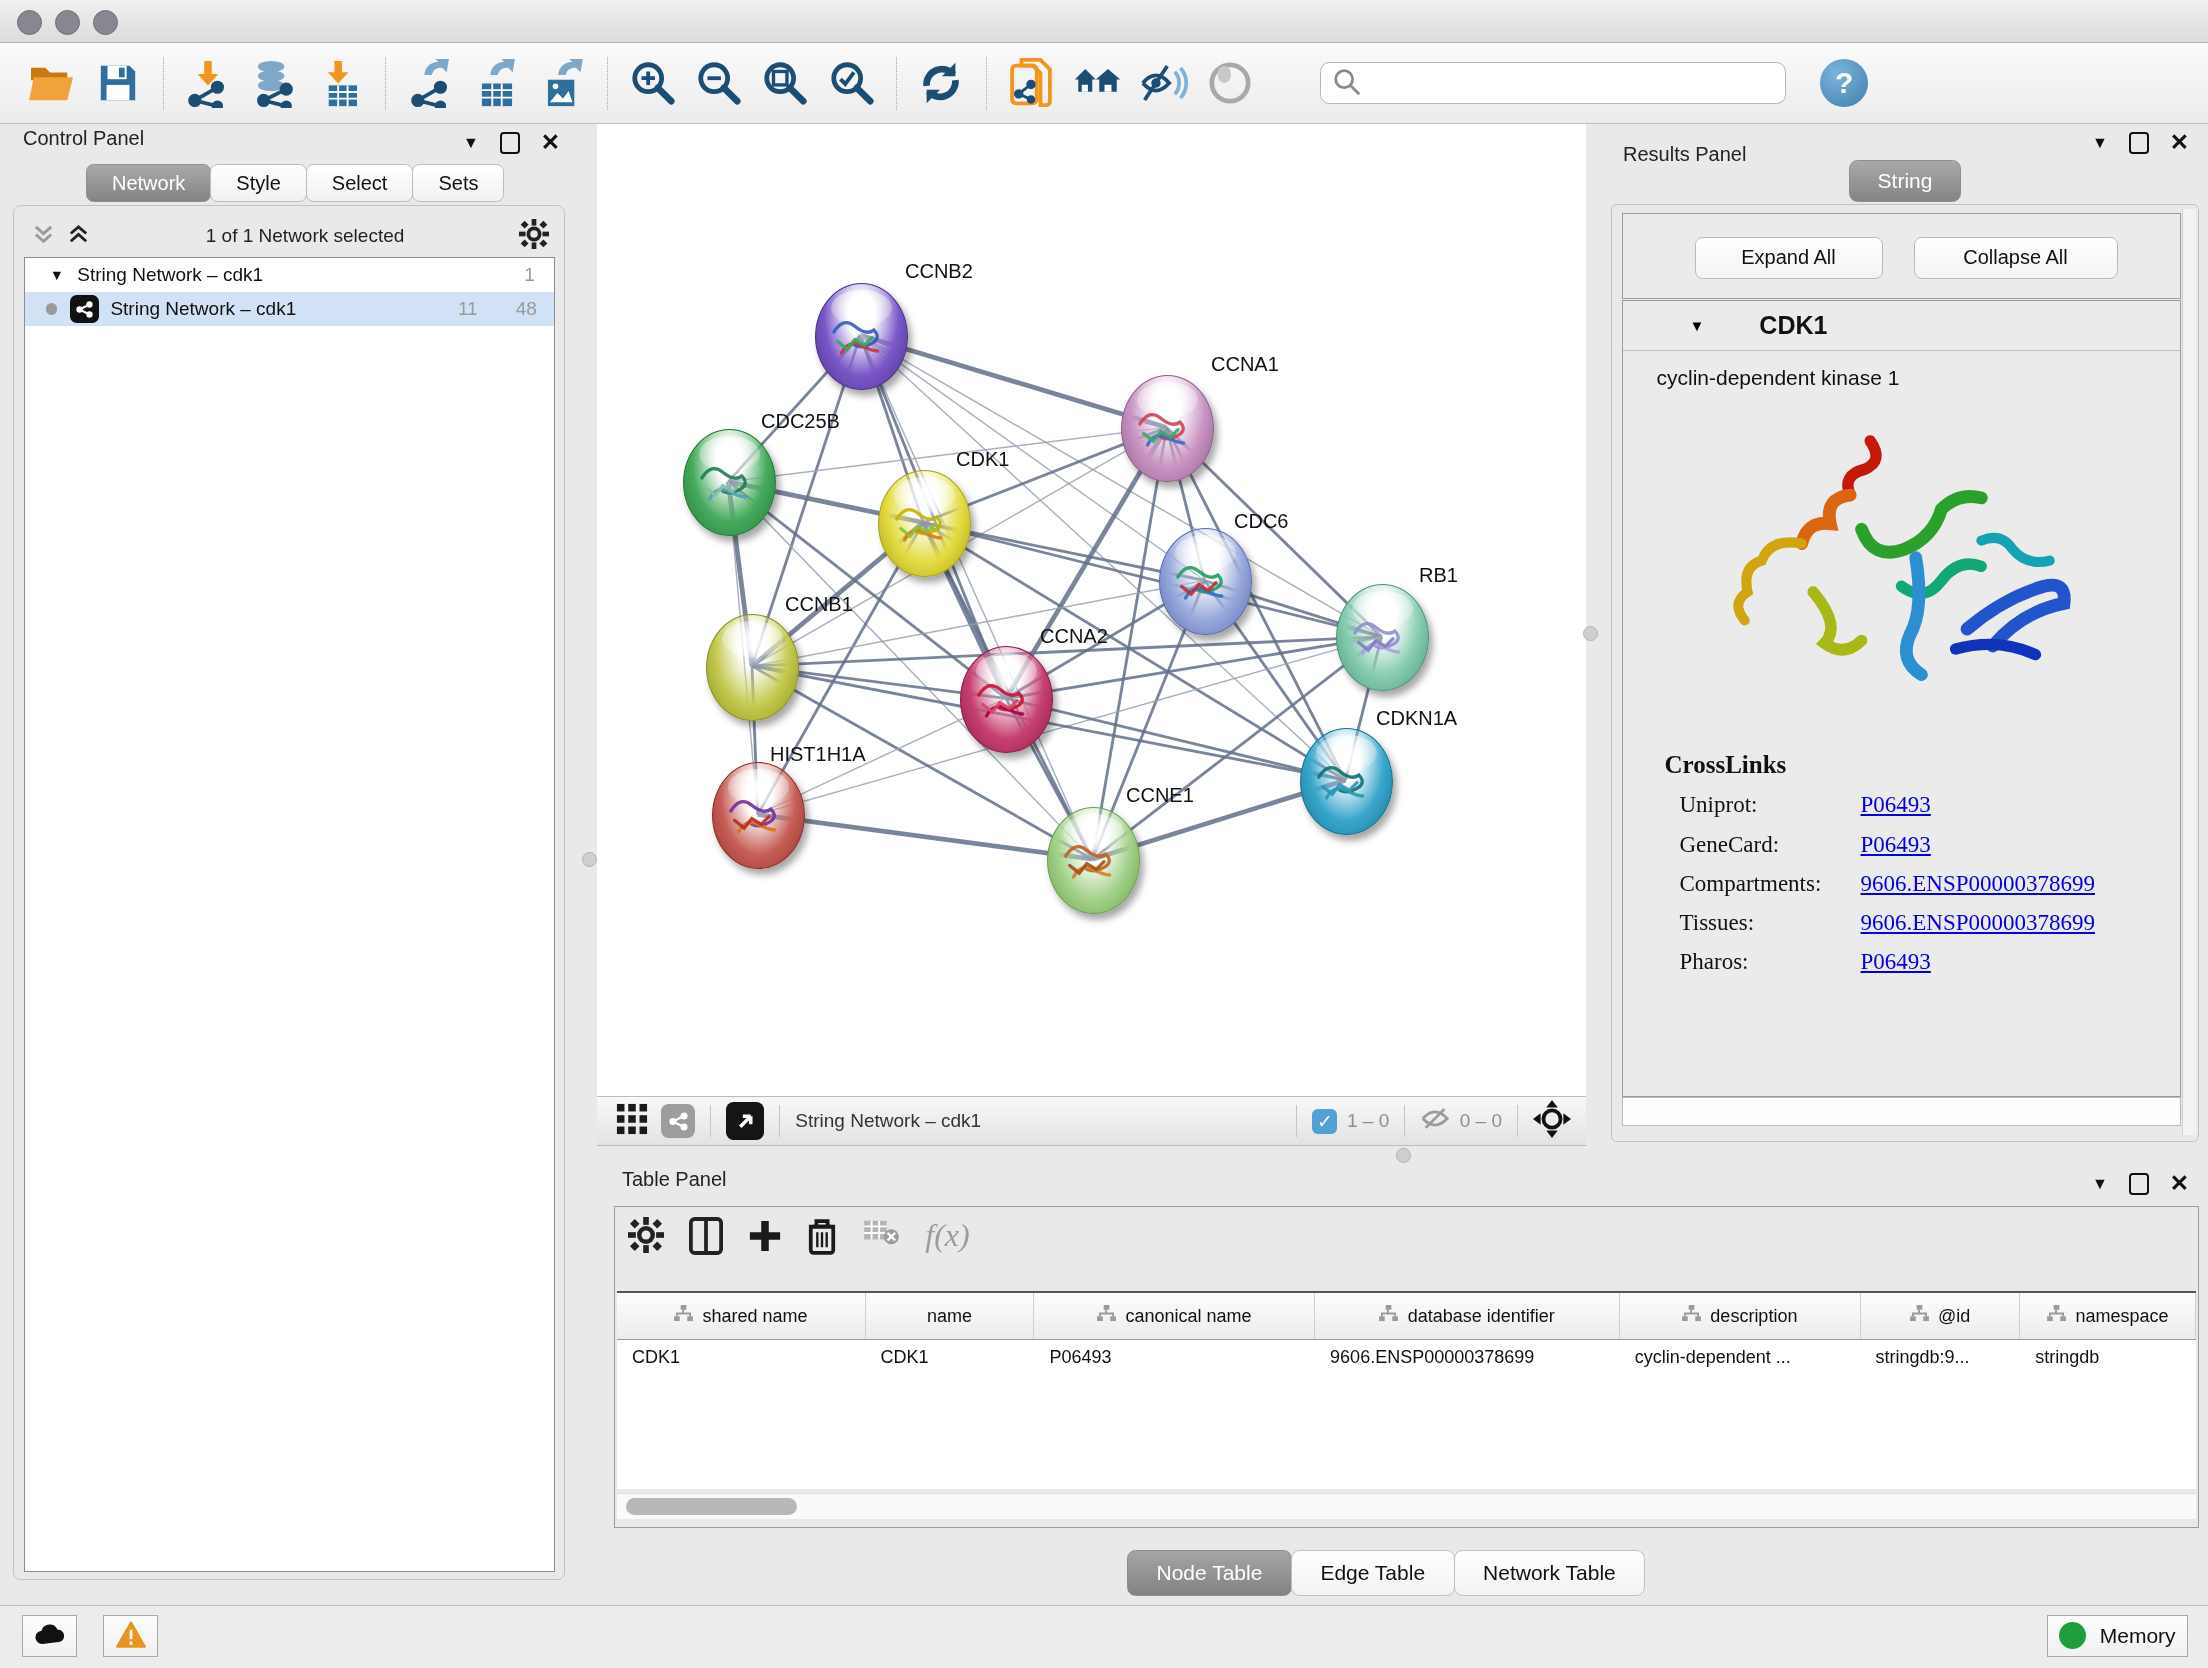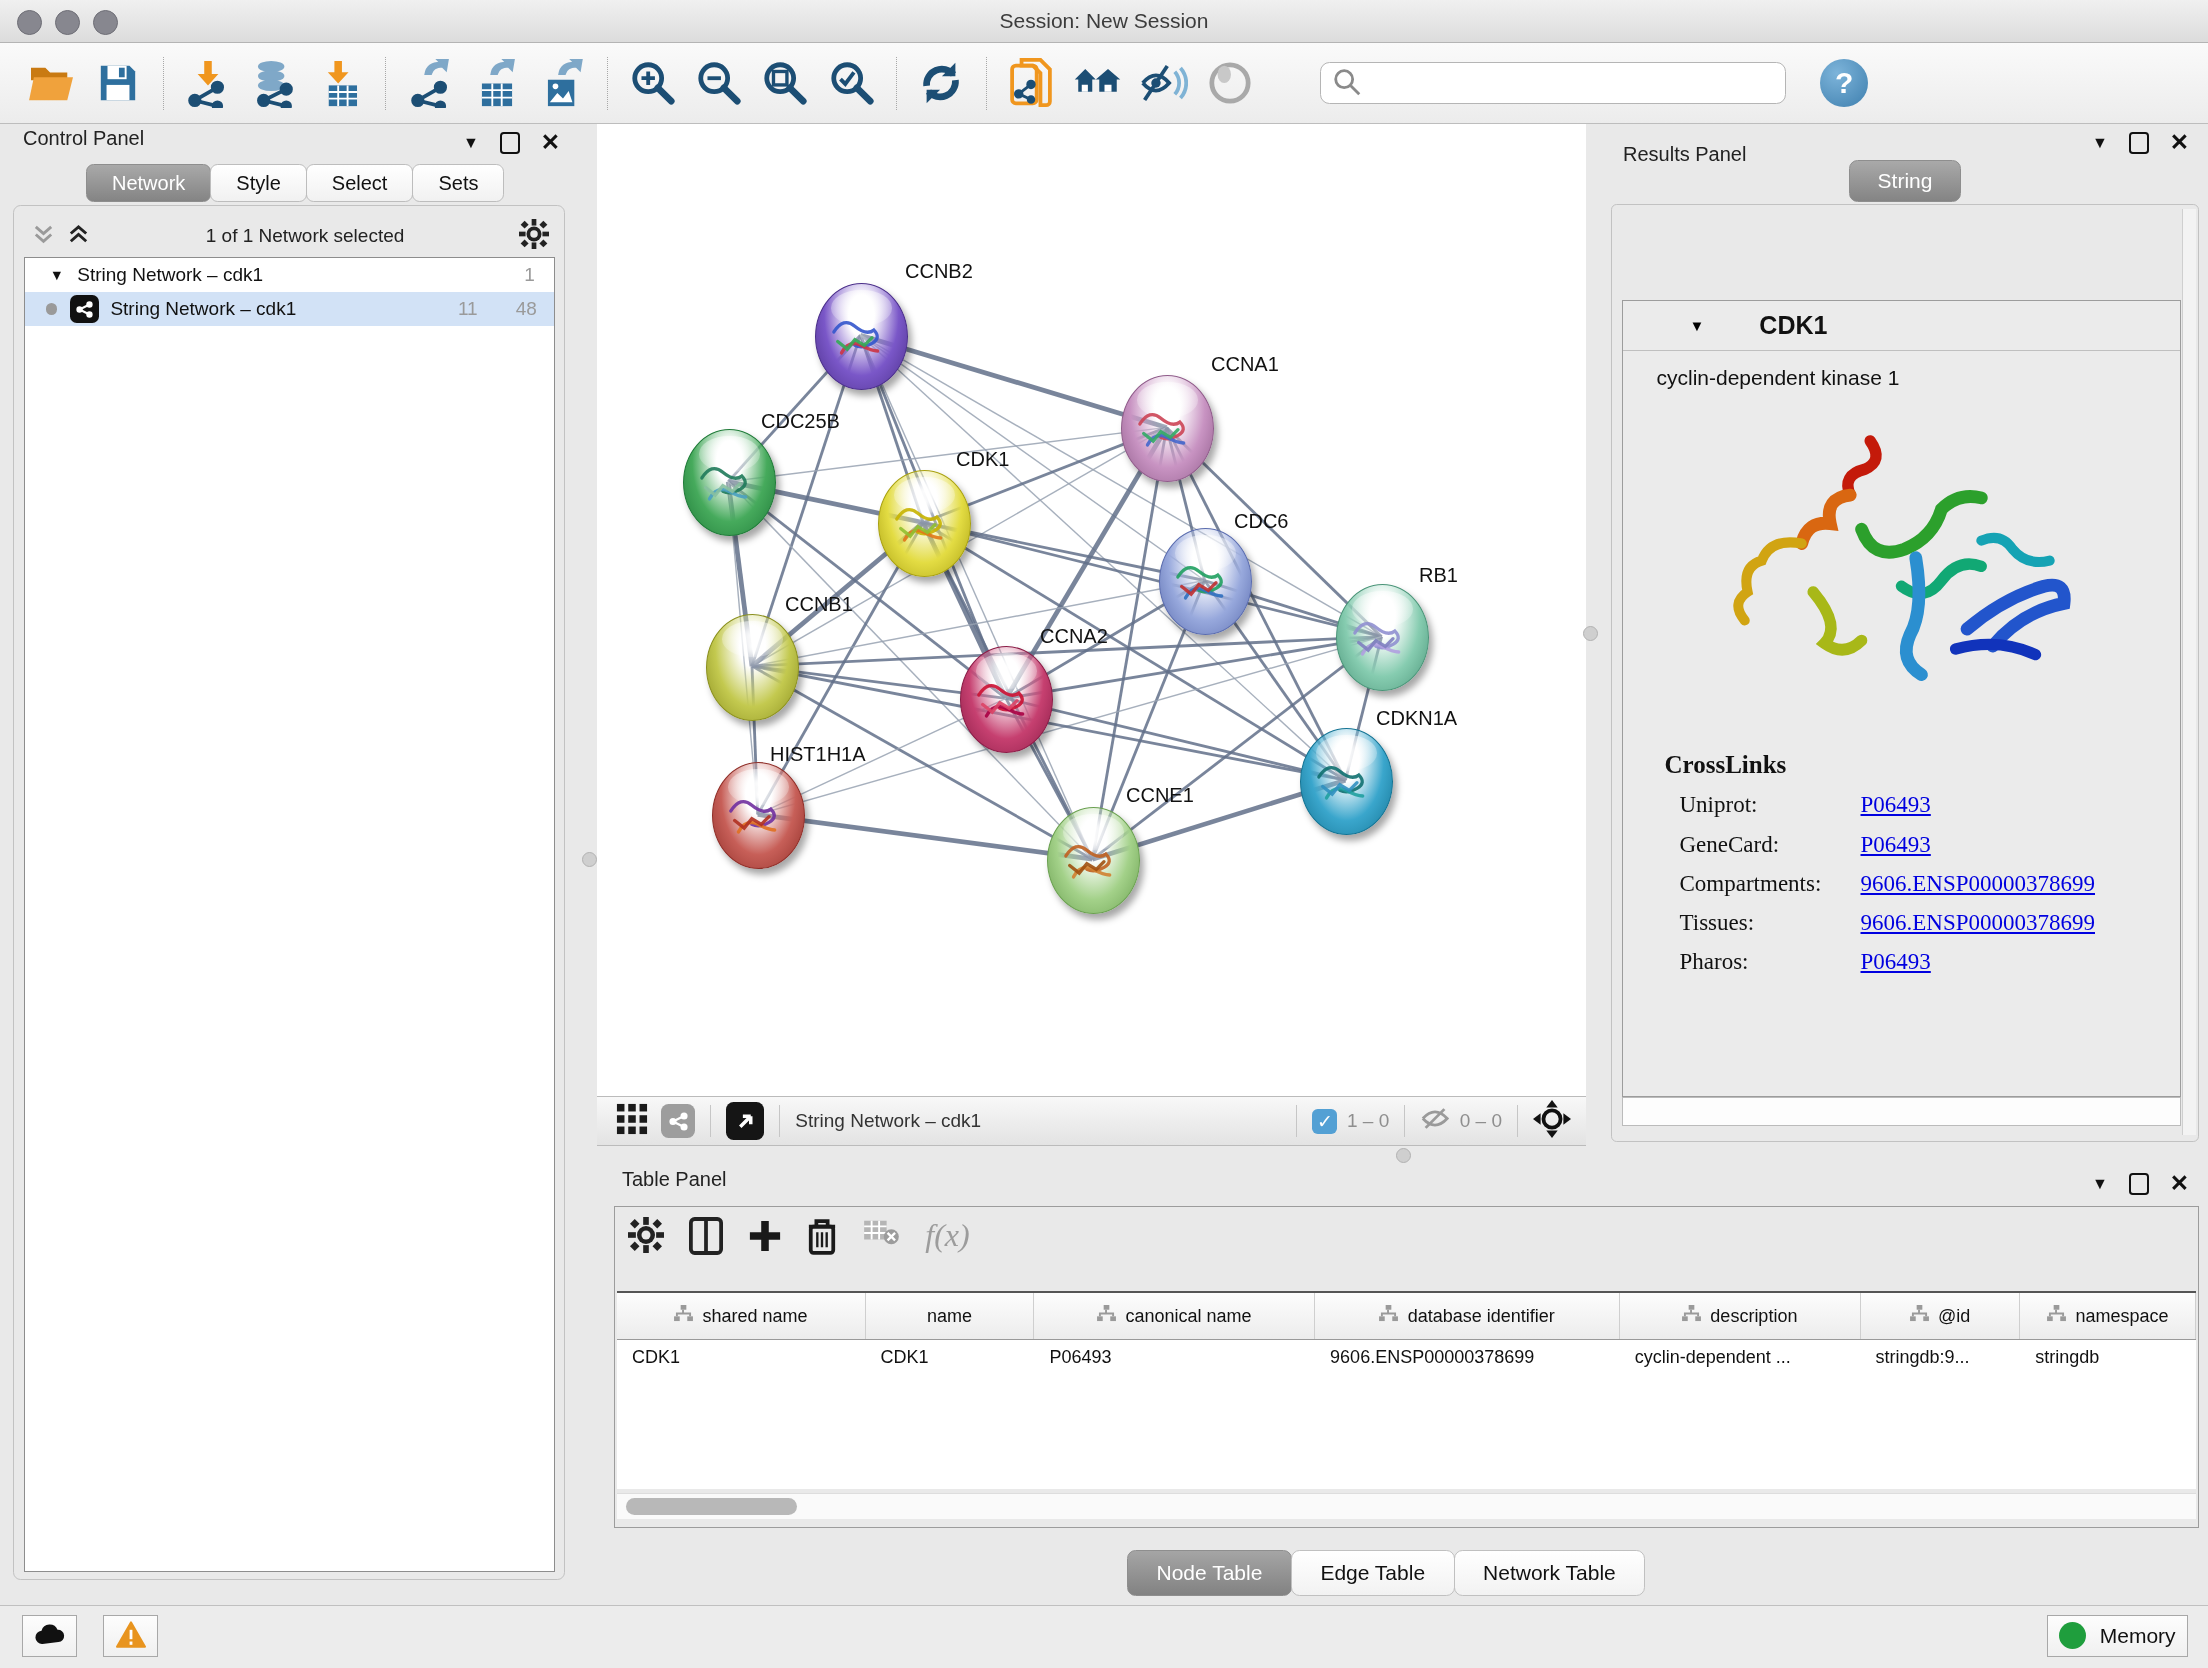"Session: New Session" div.title { html: <div>Session: New Session</div> -> none }
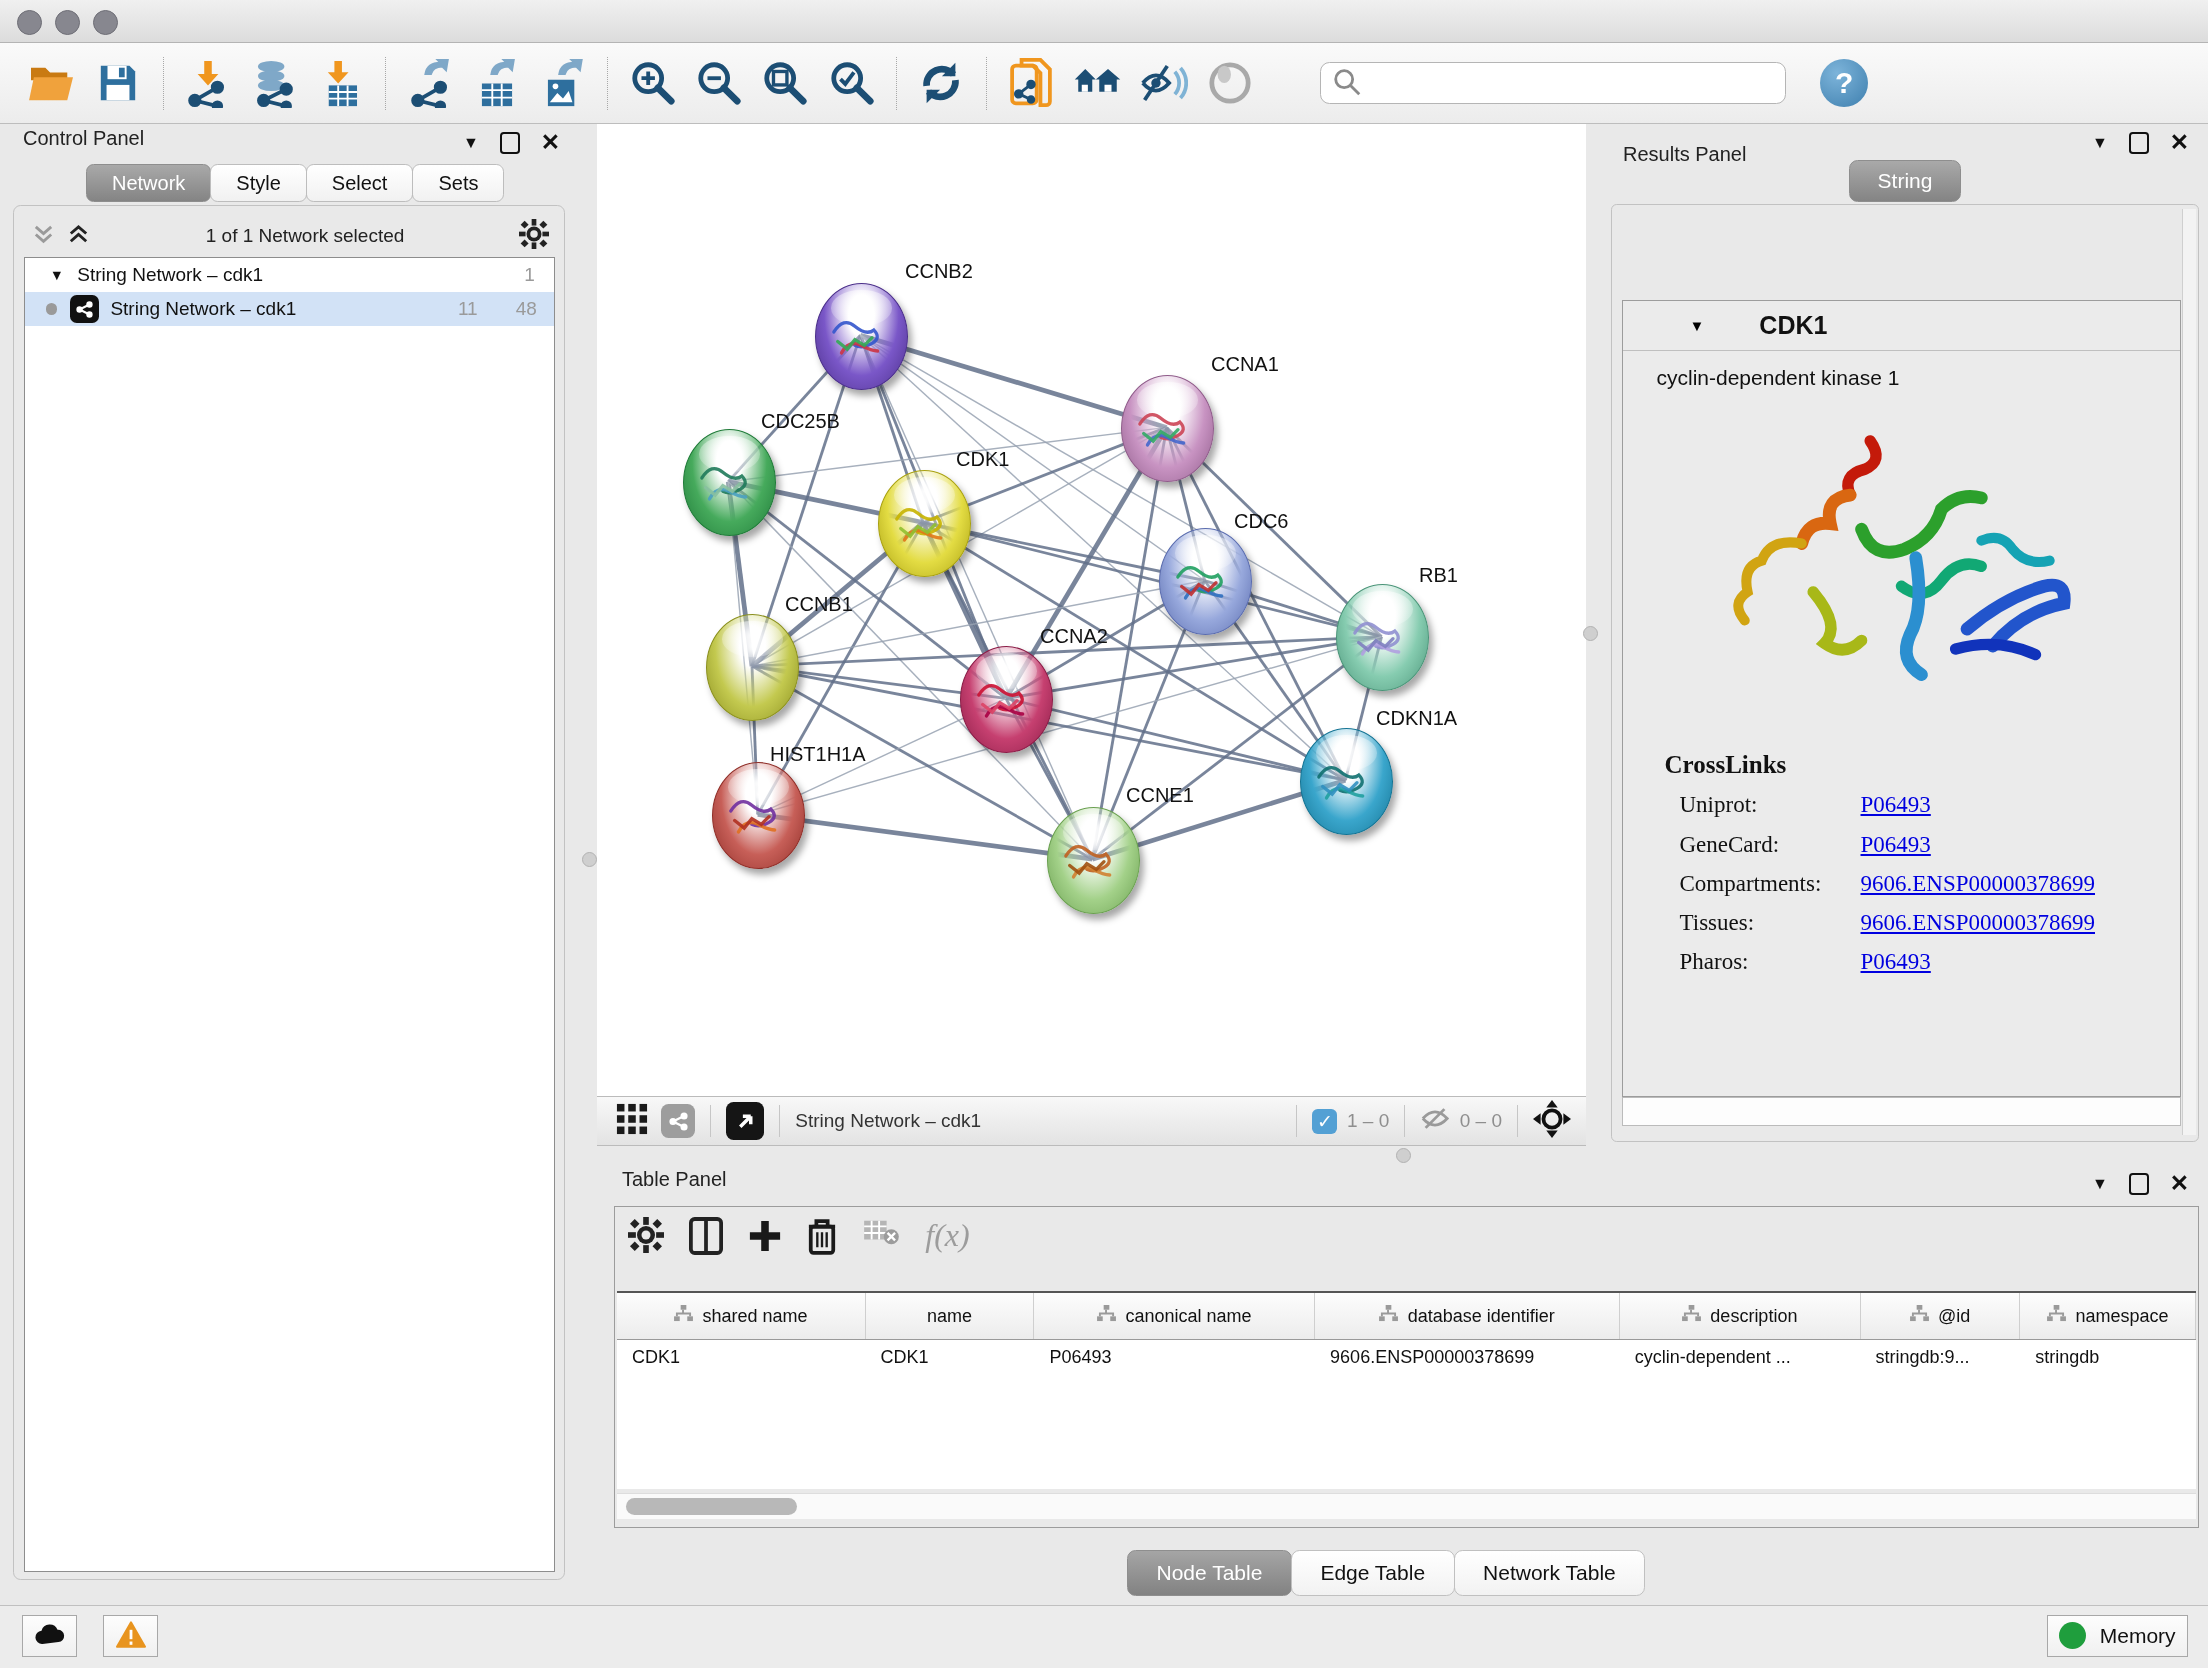"Expand All" div.btn-box { html: none -> <div> <div>Expand All</div> <div>Collapse All</div> </div> }
